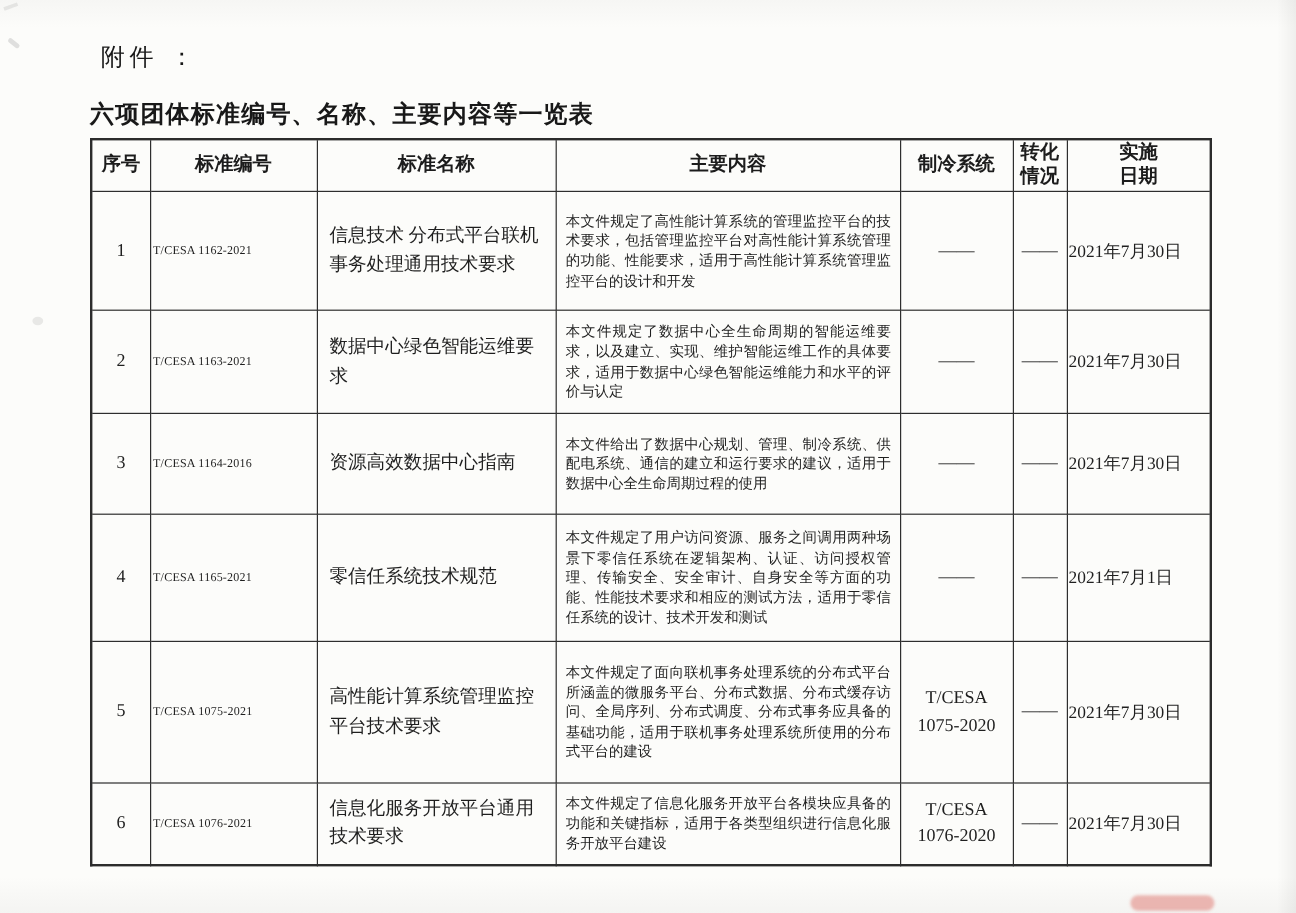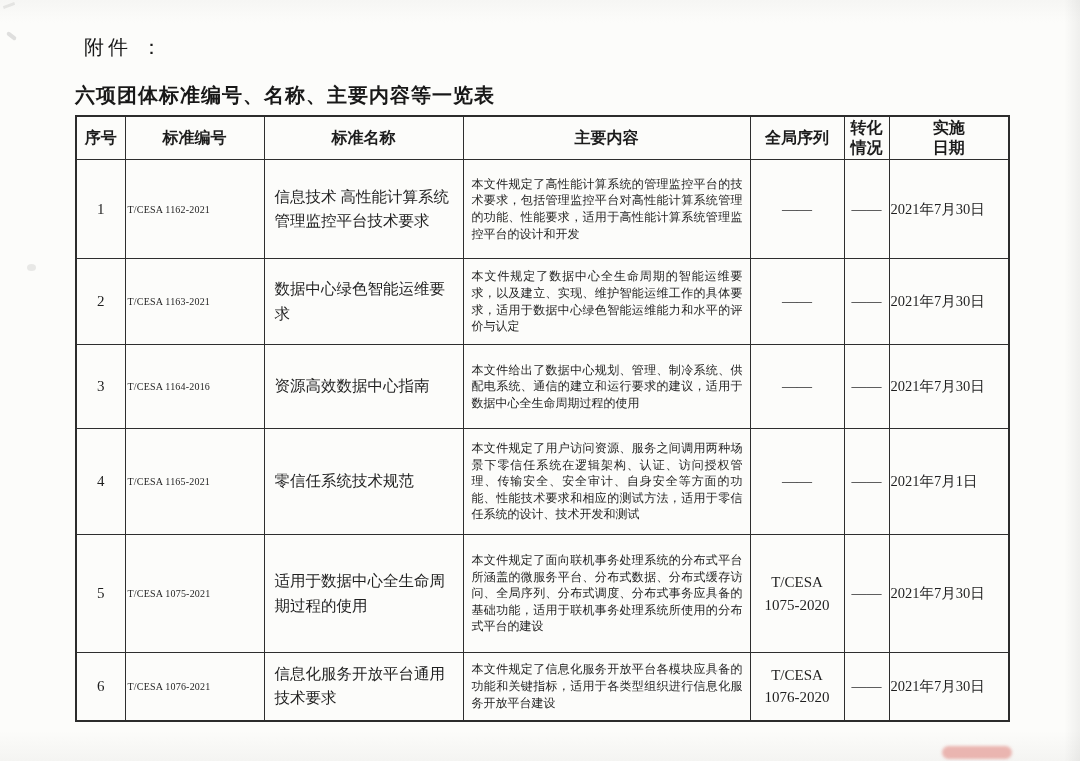"全局序列" th { text: 全局序列 -> 制冷系统 }
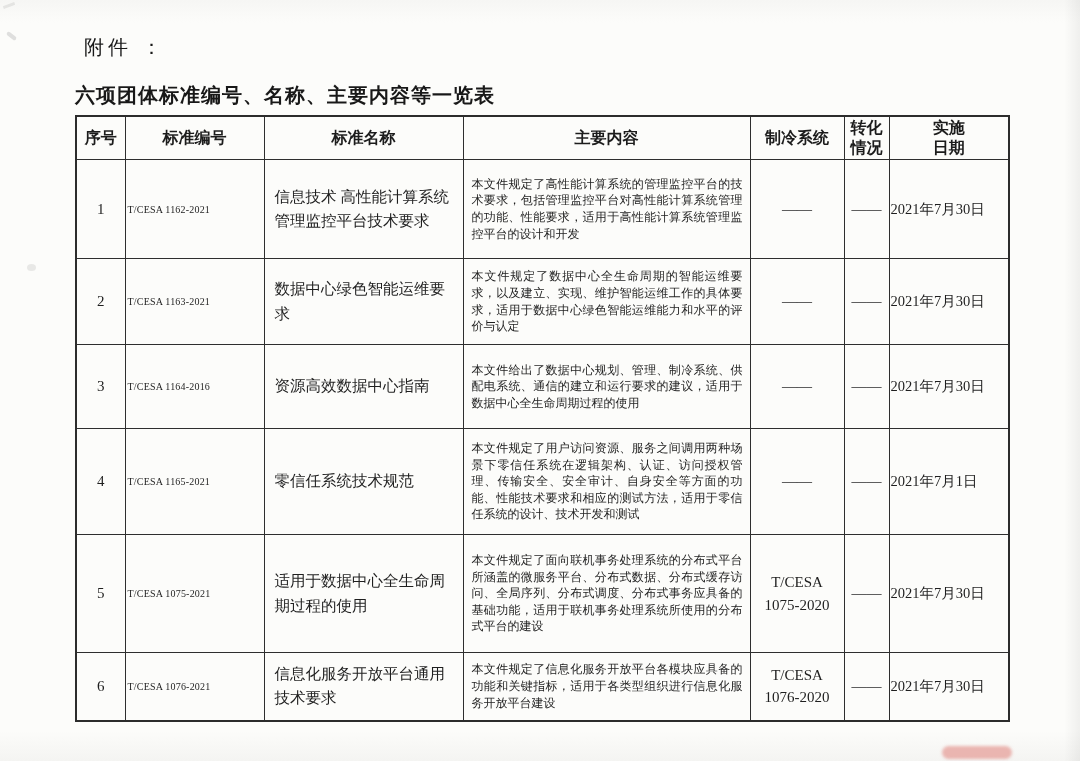"信息技术 高性能计算系统管理监控平台技术要求" td.c-name { text: 高性能计算系统管理监控平台 -> 分布式平台联机事务处理通用 }
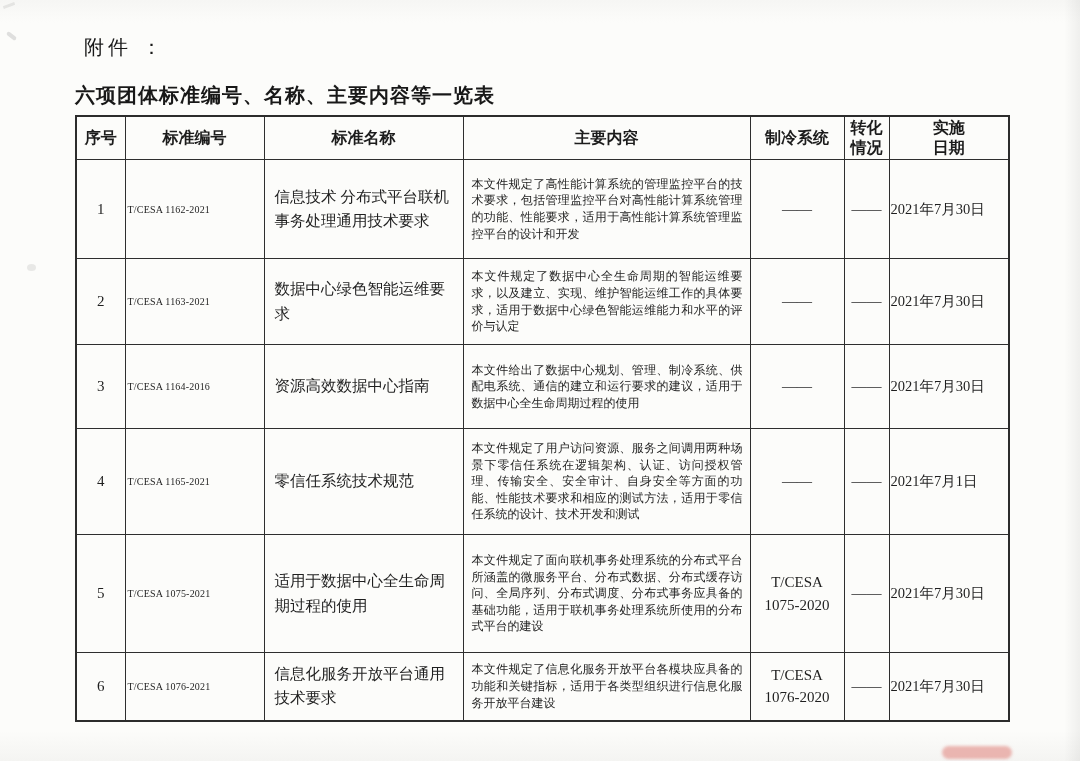"适用于数据中心全生命周期过程的使用" td.c-name { text: 适用于数据中心全生命周期过程的使用 -> 高性能计算系统管理监控平台技术要求 }
